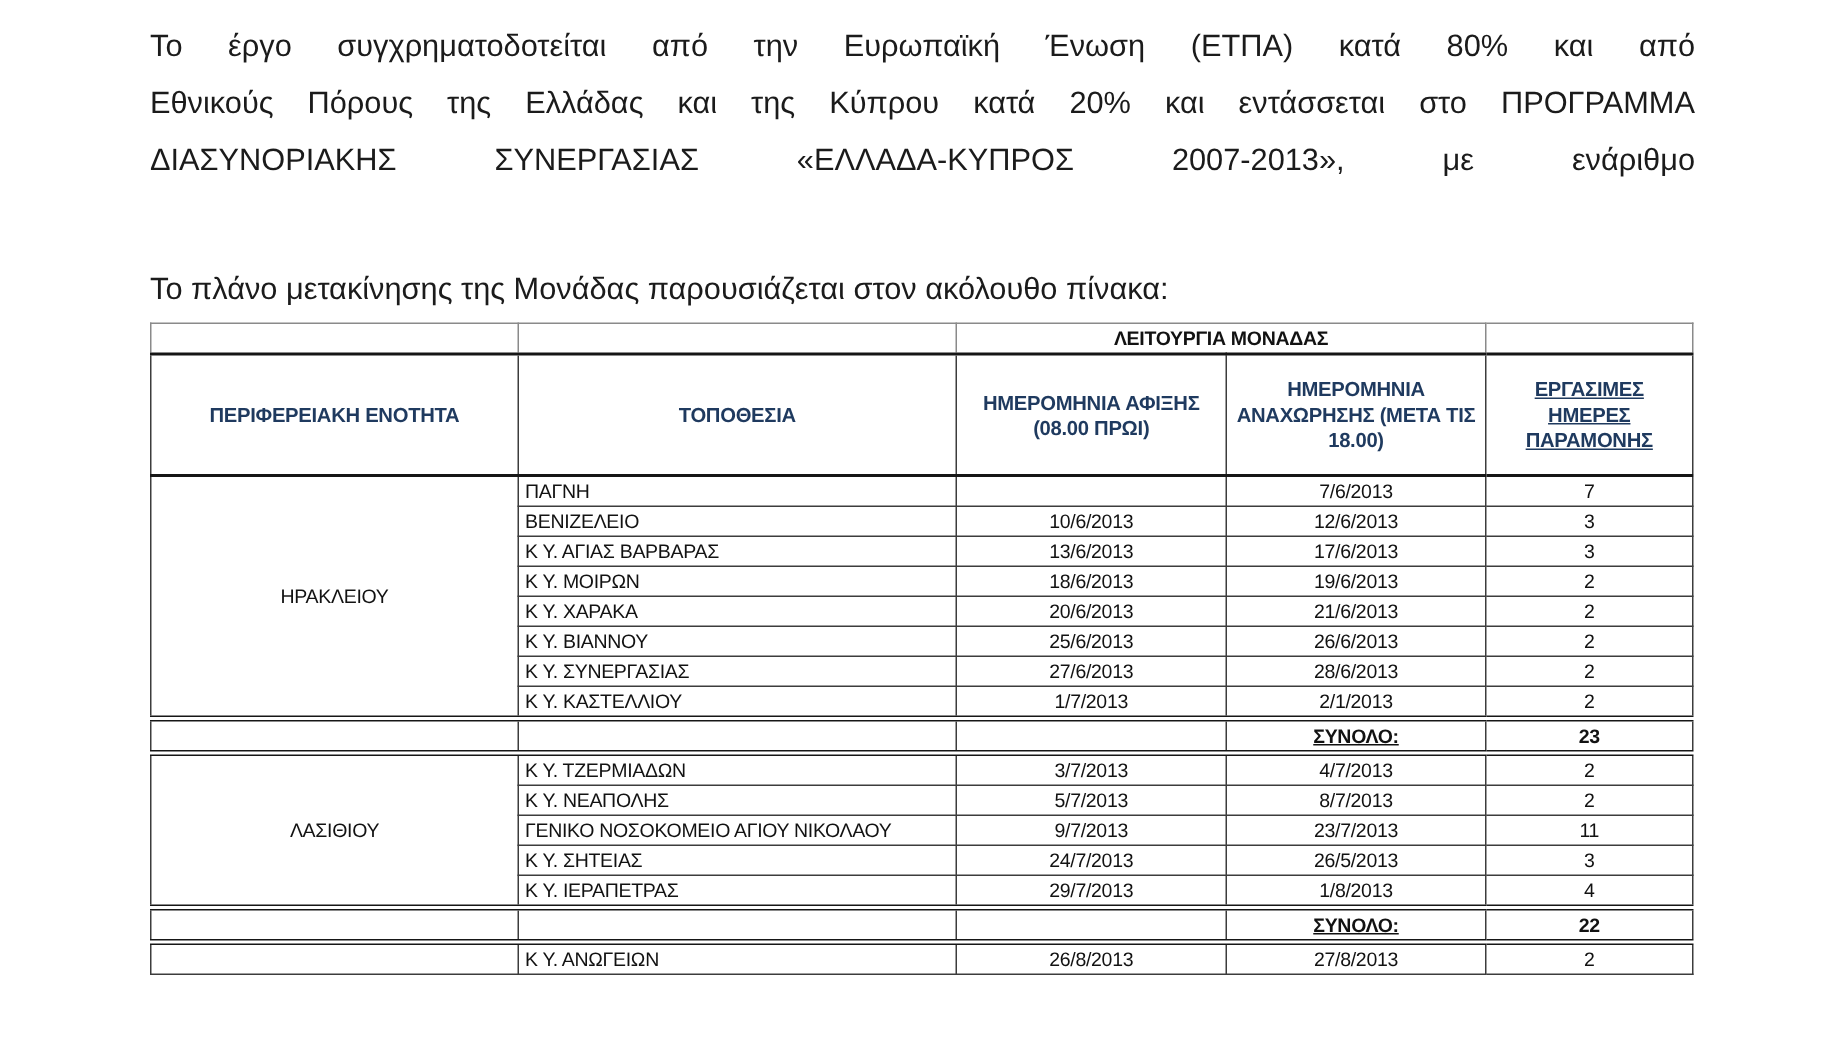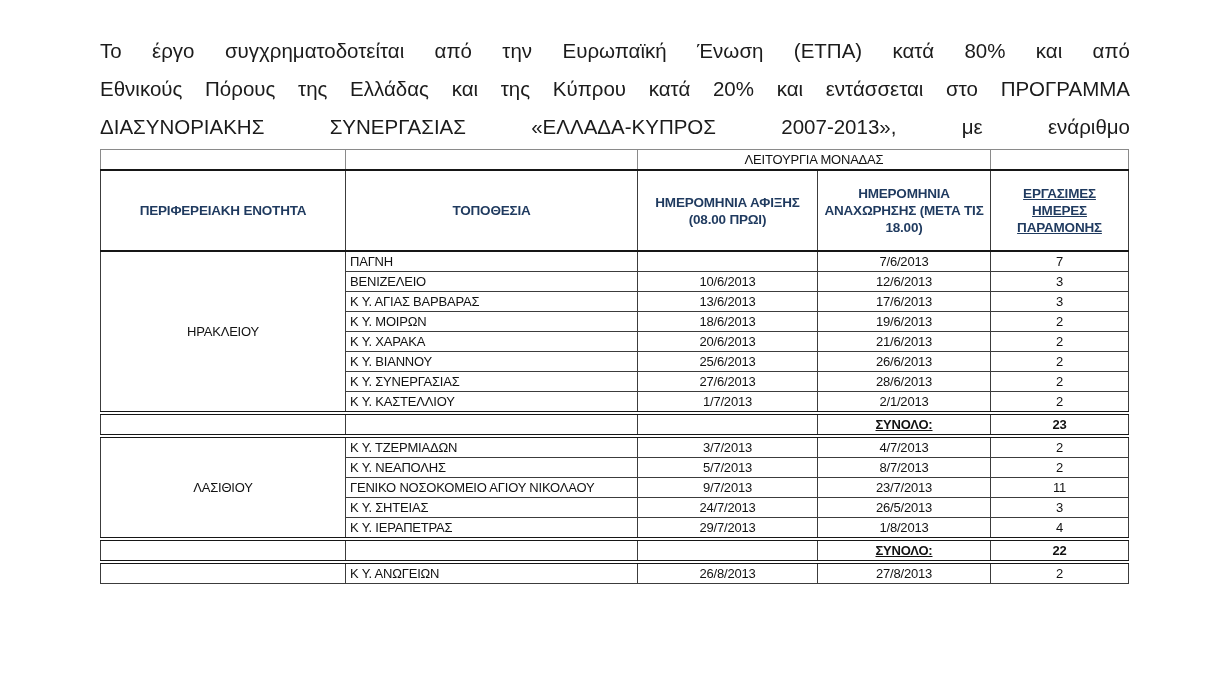"Το έργο συγχρηματοδοτείται από την" .doc { top: 32px -> 12px }
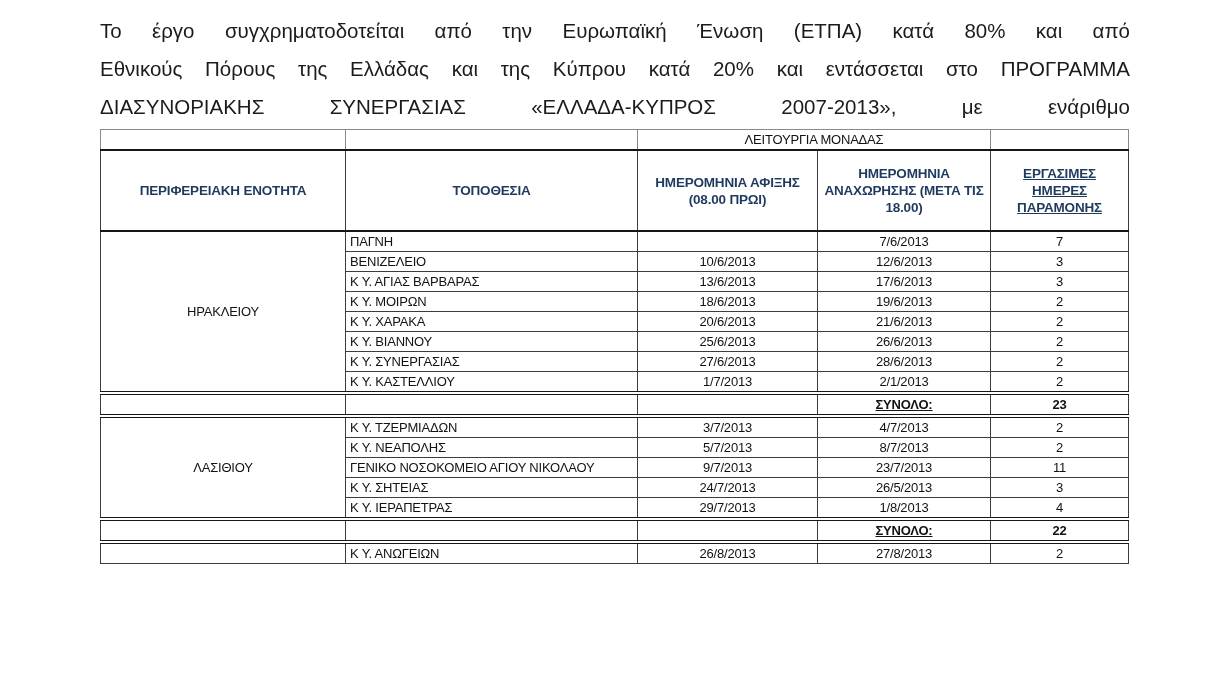"Το πλάνο μετακίνησης της Μονάδας" div.plan-line { html: none -> <div>Το πλάνο μετακίνησης της Μονάδας παρουσιάζεται στον ακόλουθο πίνακα:</div> }
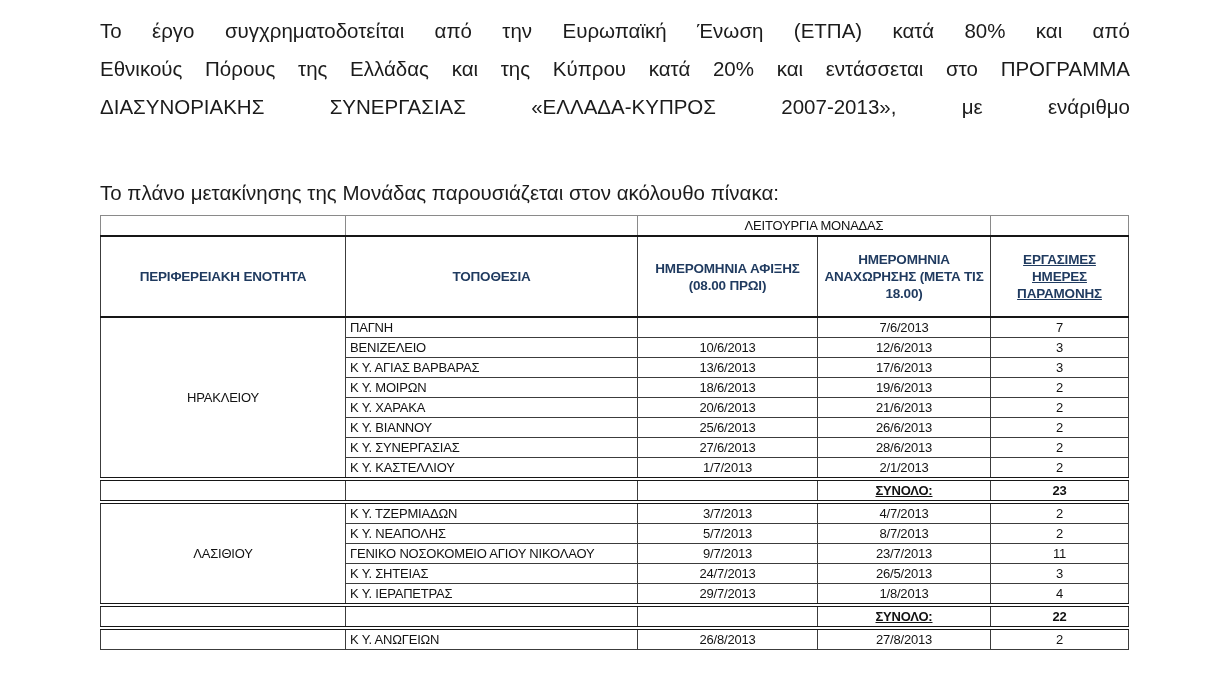"ΛΕΙΤΟΥΡΓΙΑ ΜΟΝΑΔΑΣ" td.span-header { font-weight: 400 -> 700 }
